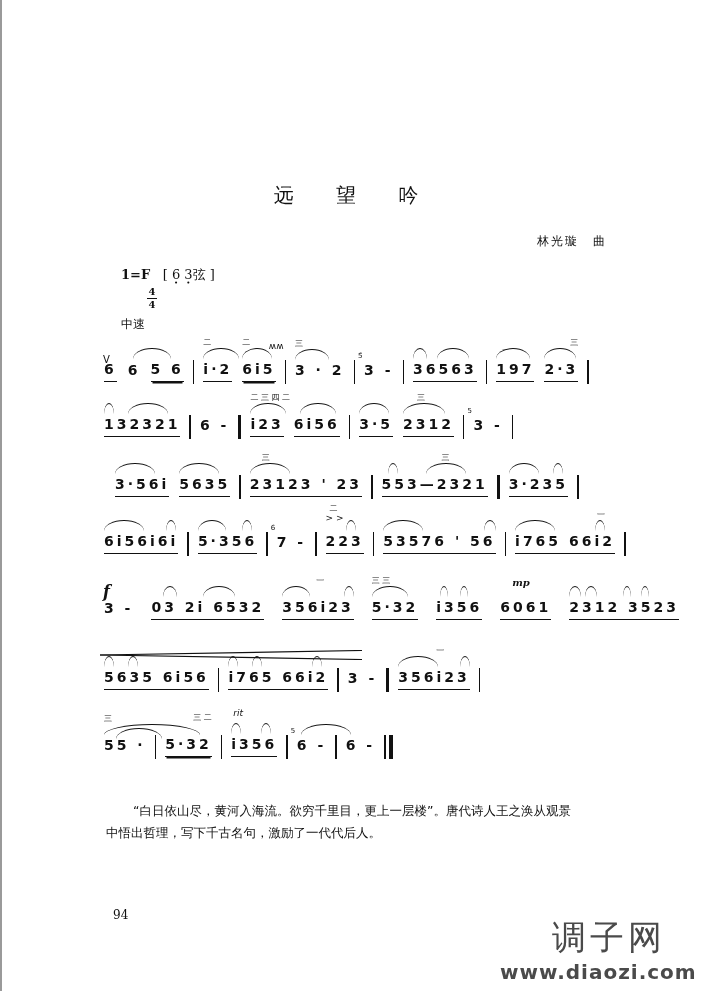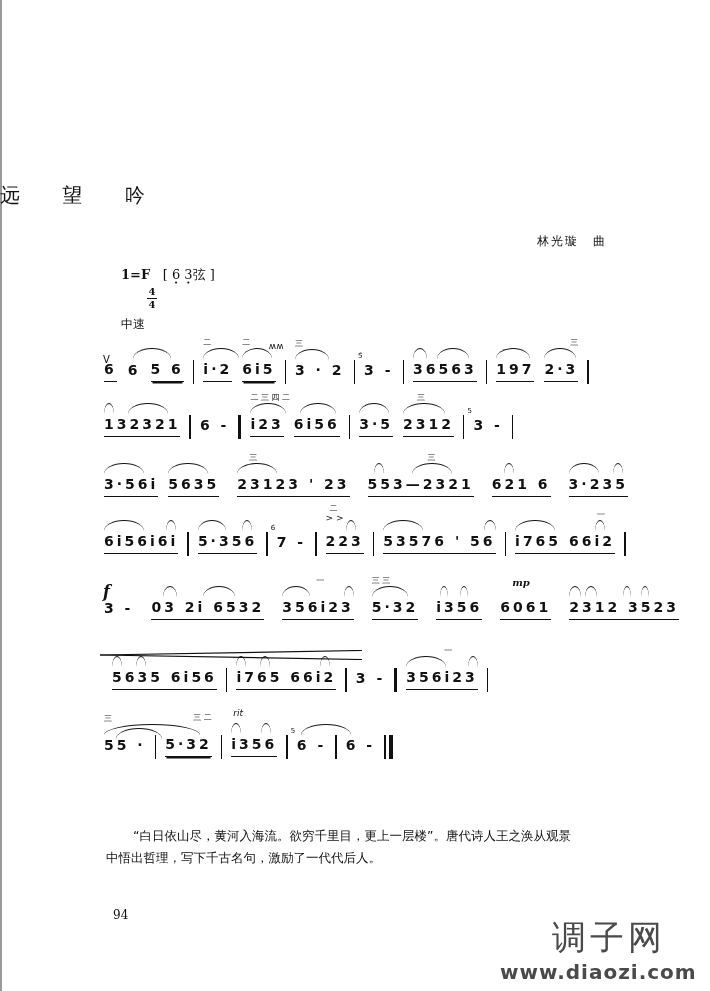"远 望 吟" .title { text-align: left -> center }
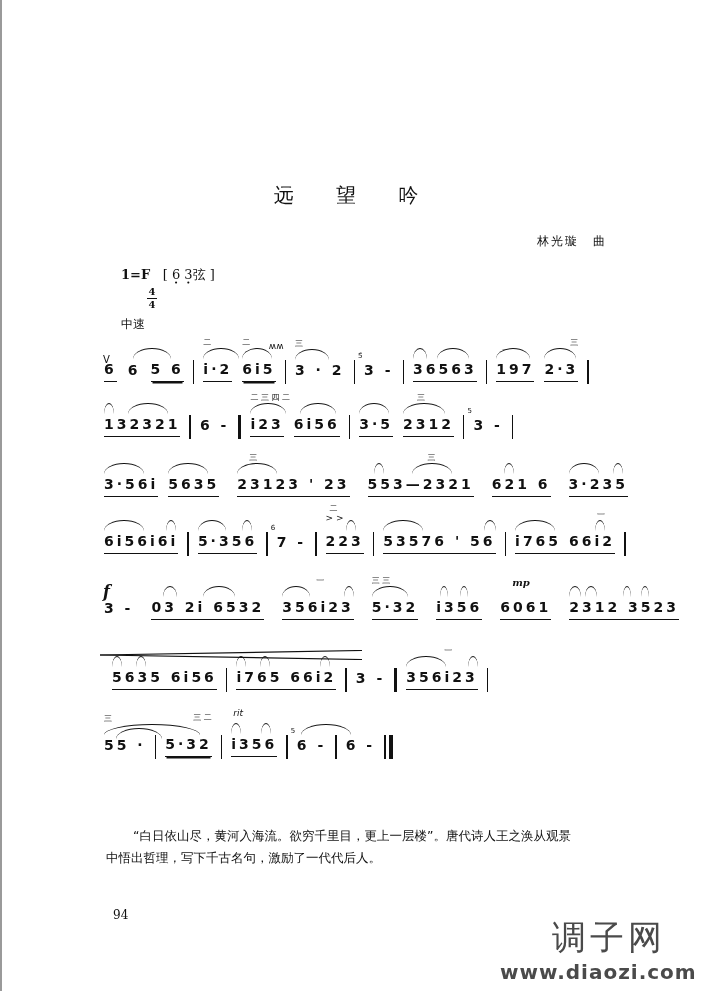"3·56i" div.grp { margin-left: 0 -> 11px }
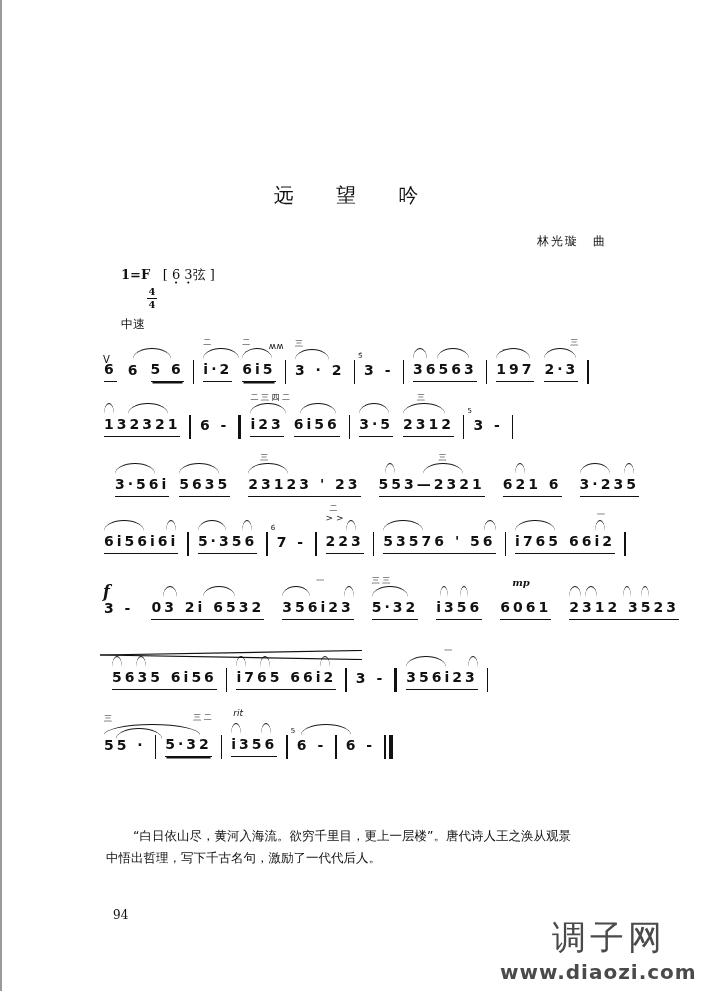"621 6" div.m { html: <div> <div> <span></span> <span>621 6</span> </div> </div> -> none }
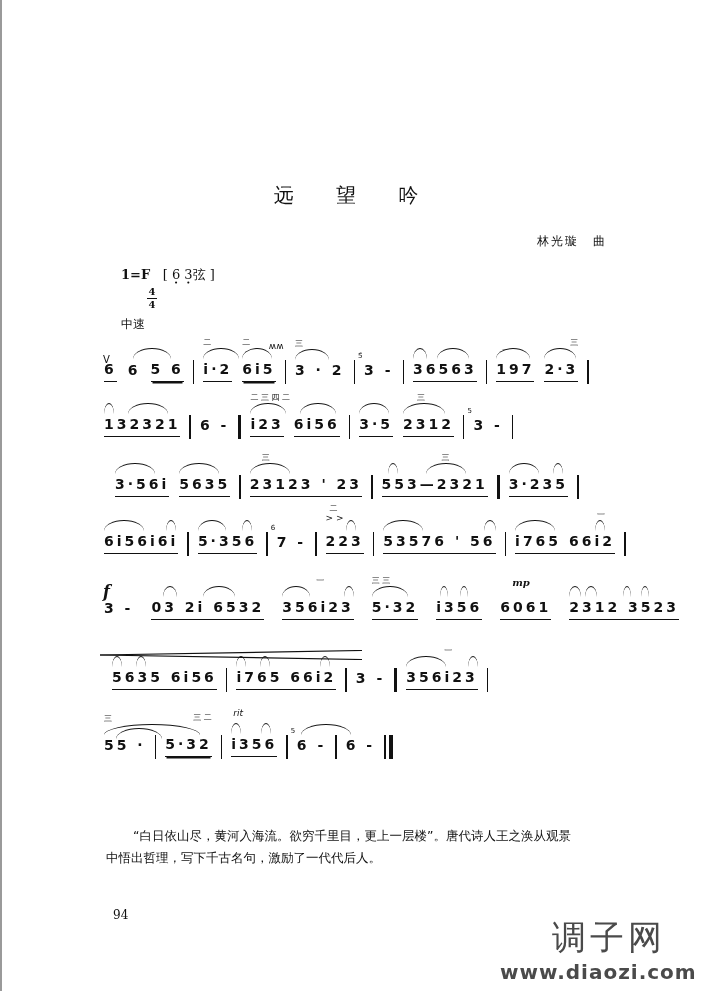"5635 6i56" div.grp { margin-left: 8px -> 0 }
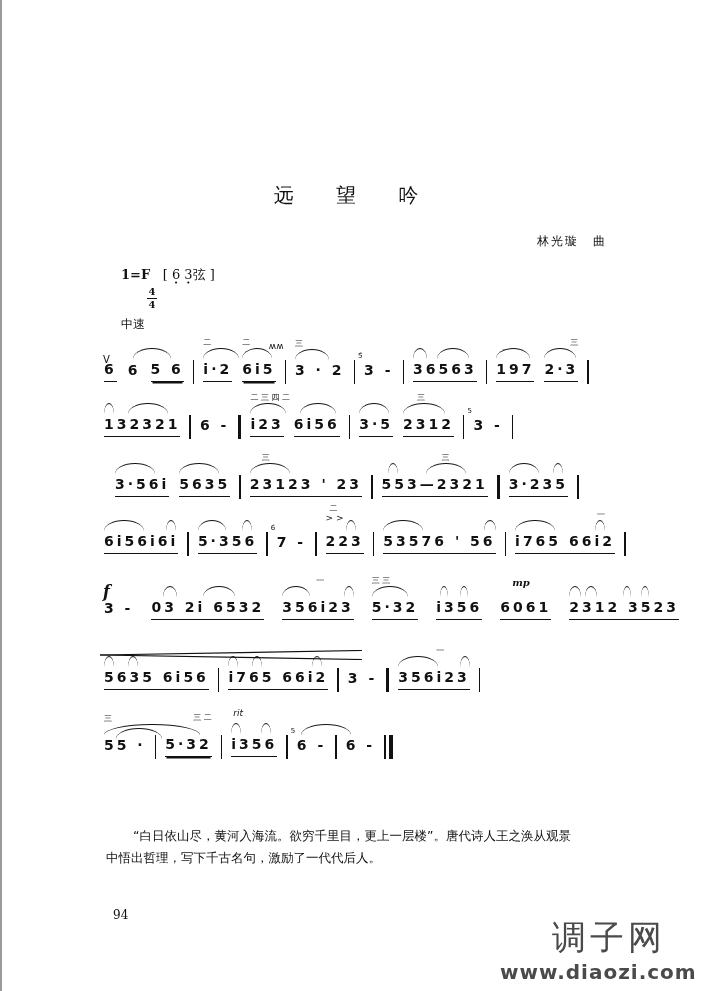"“白日依山尽，黄河入海流。欲穷千里目，更上一层楼”。唐代诗人王之涣从观景" p { margin-top: 25px -> none }
